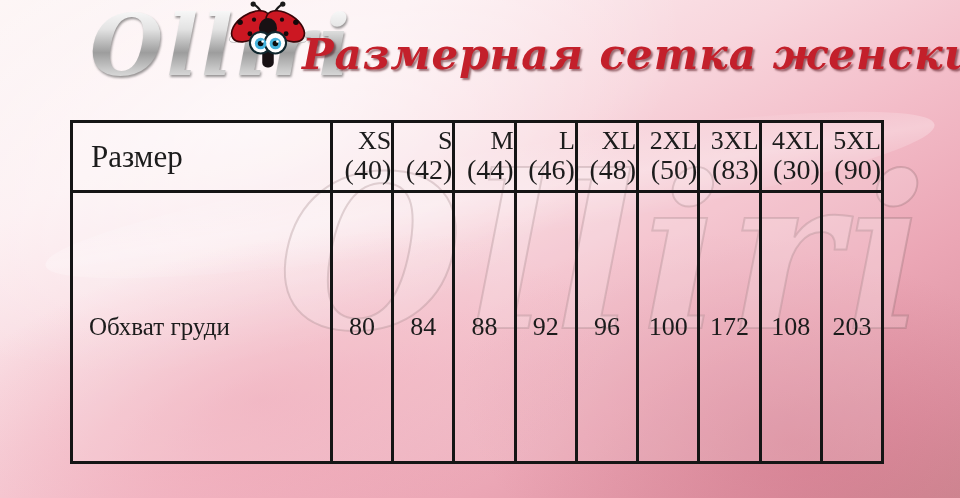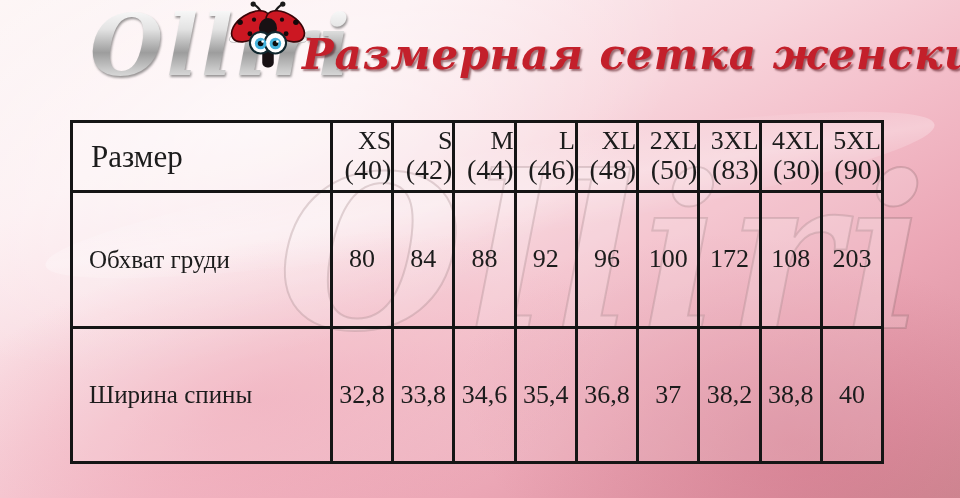"Ширина спины" tr { html: <tr> <th>Ширина спины</th> <td>32,8</td> <td>33,8</td> <td>34,6</td> <td>35,4</td> <td>36,8</td> <td>37</td> <td>38,2</td> <td>38,8</td> <td>40</td> </tr> -> none }
